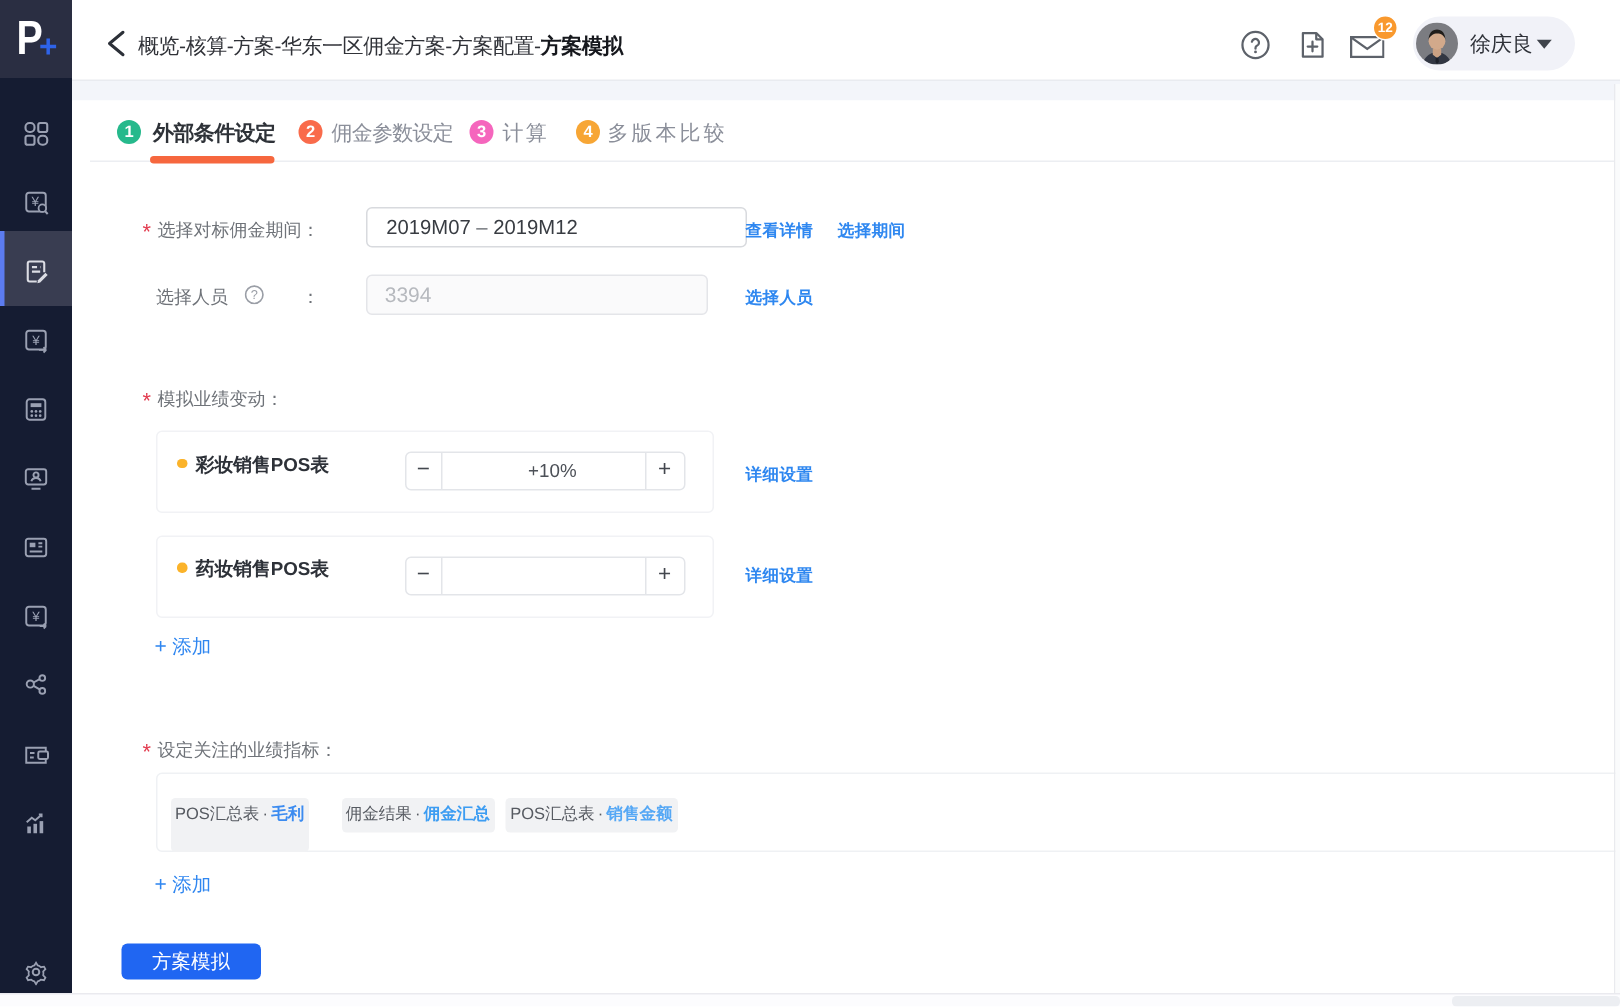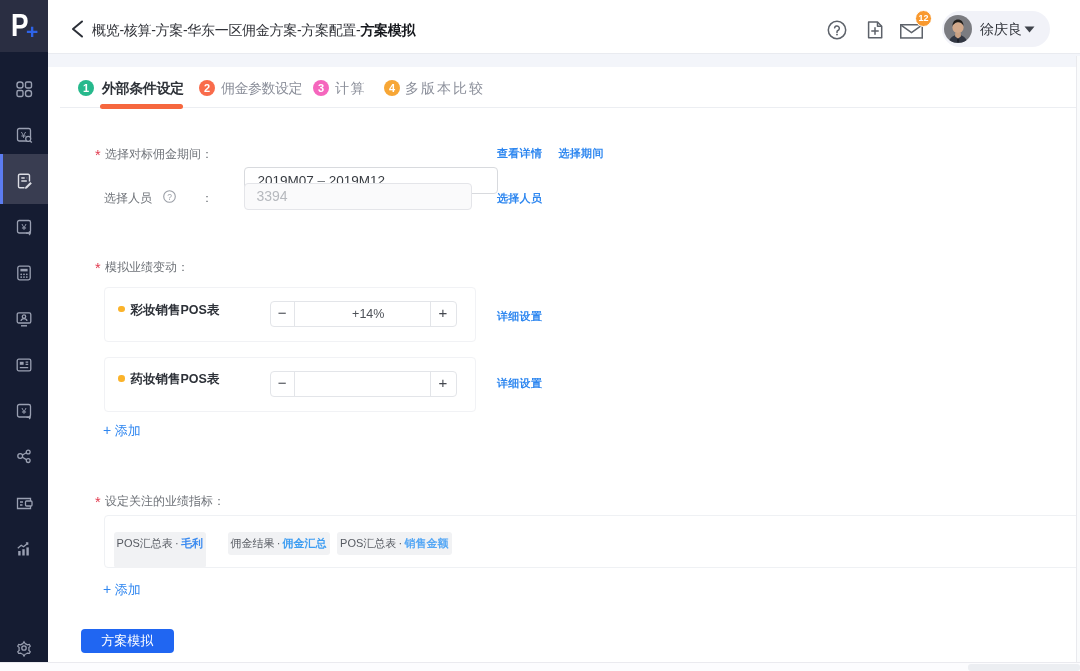"2019M07 – 2019M12" div.abs { margin-top: 29px -> none }
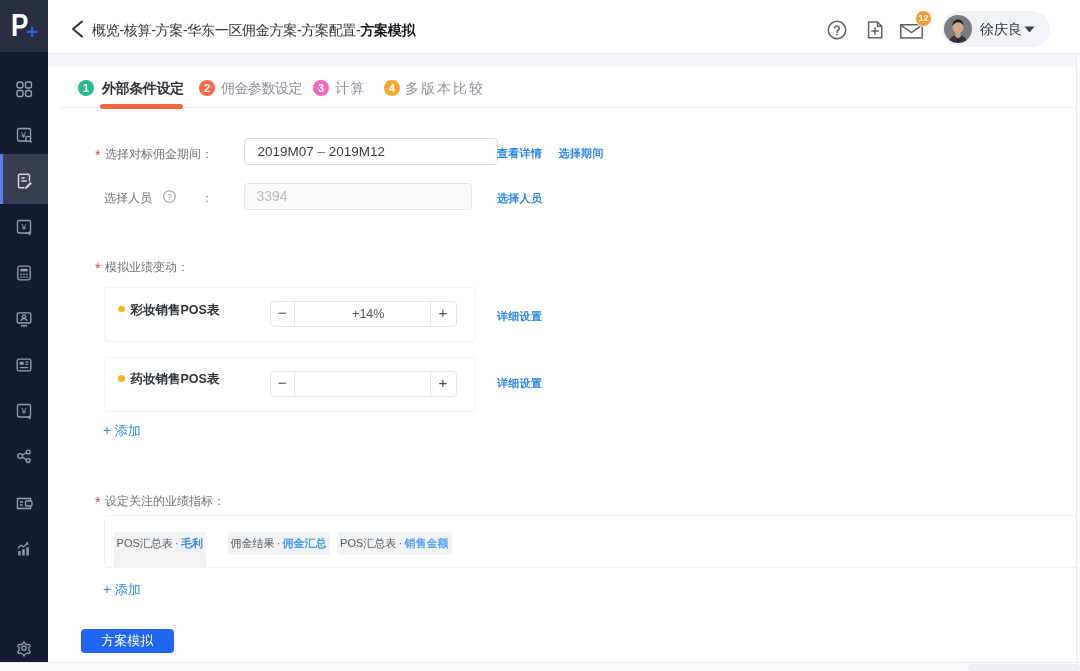"+14%" div { text: +14% -> +10% }
